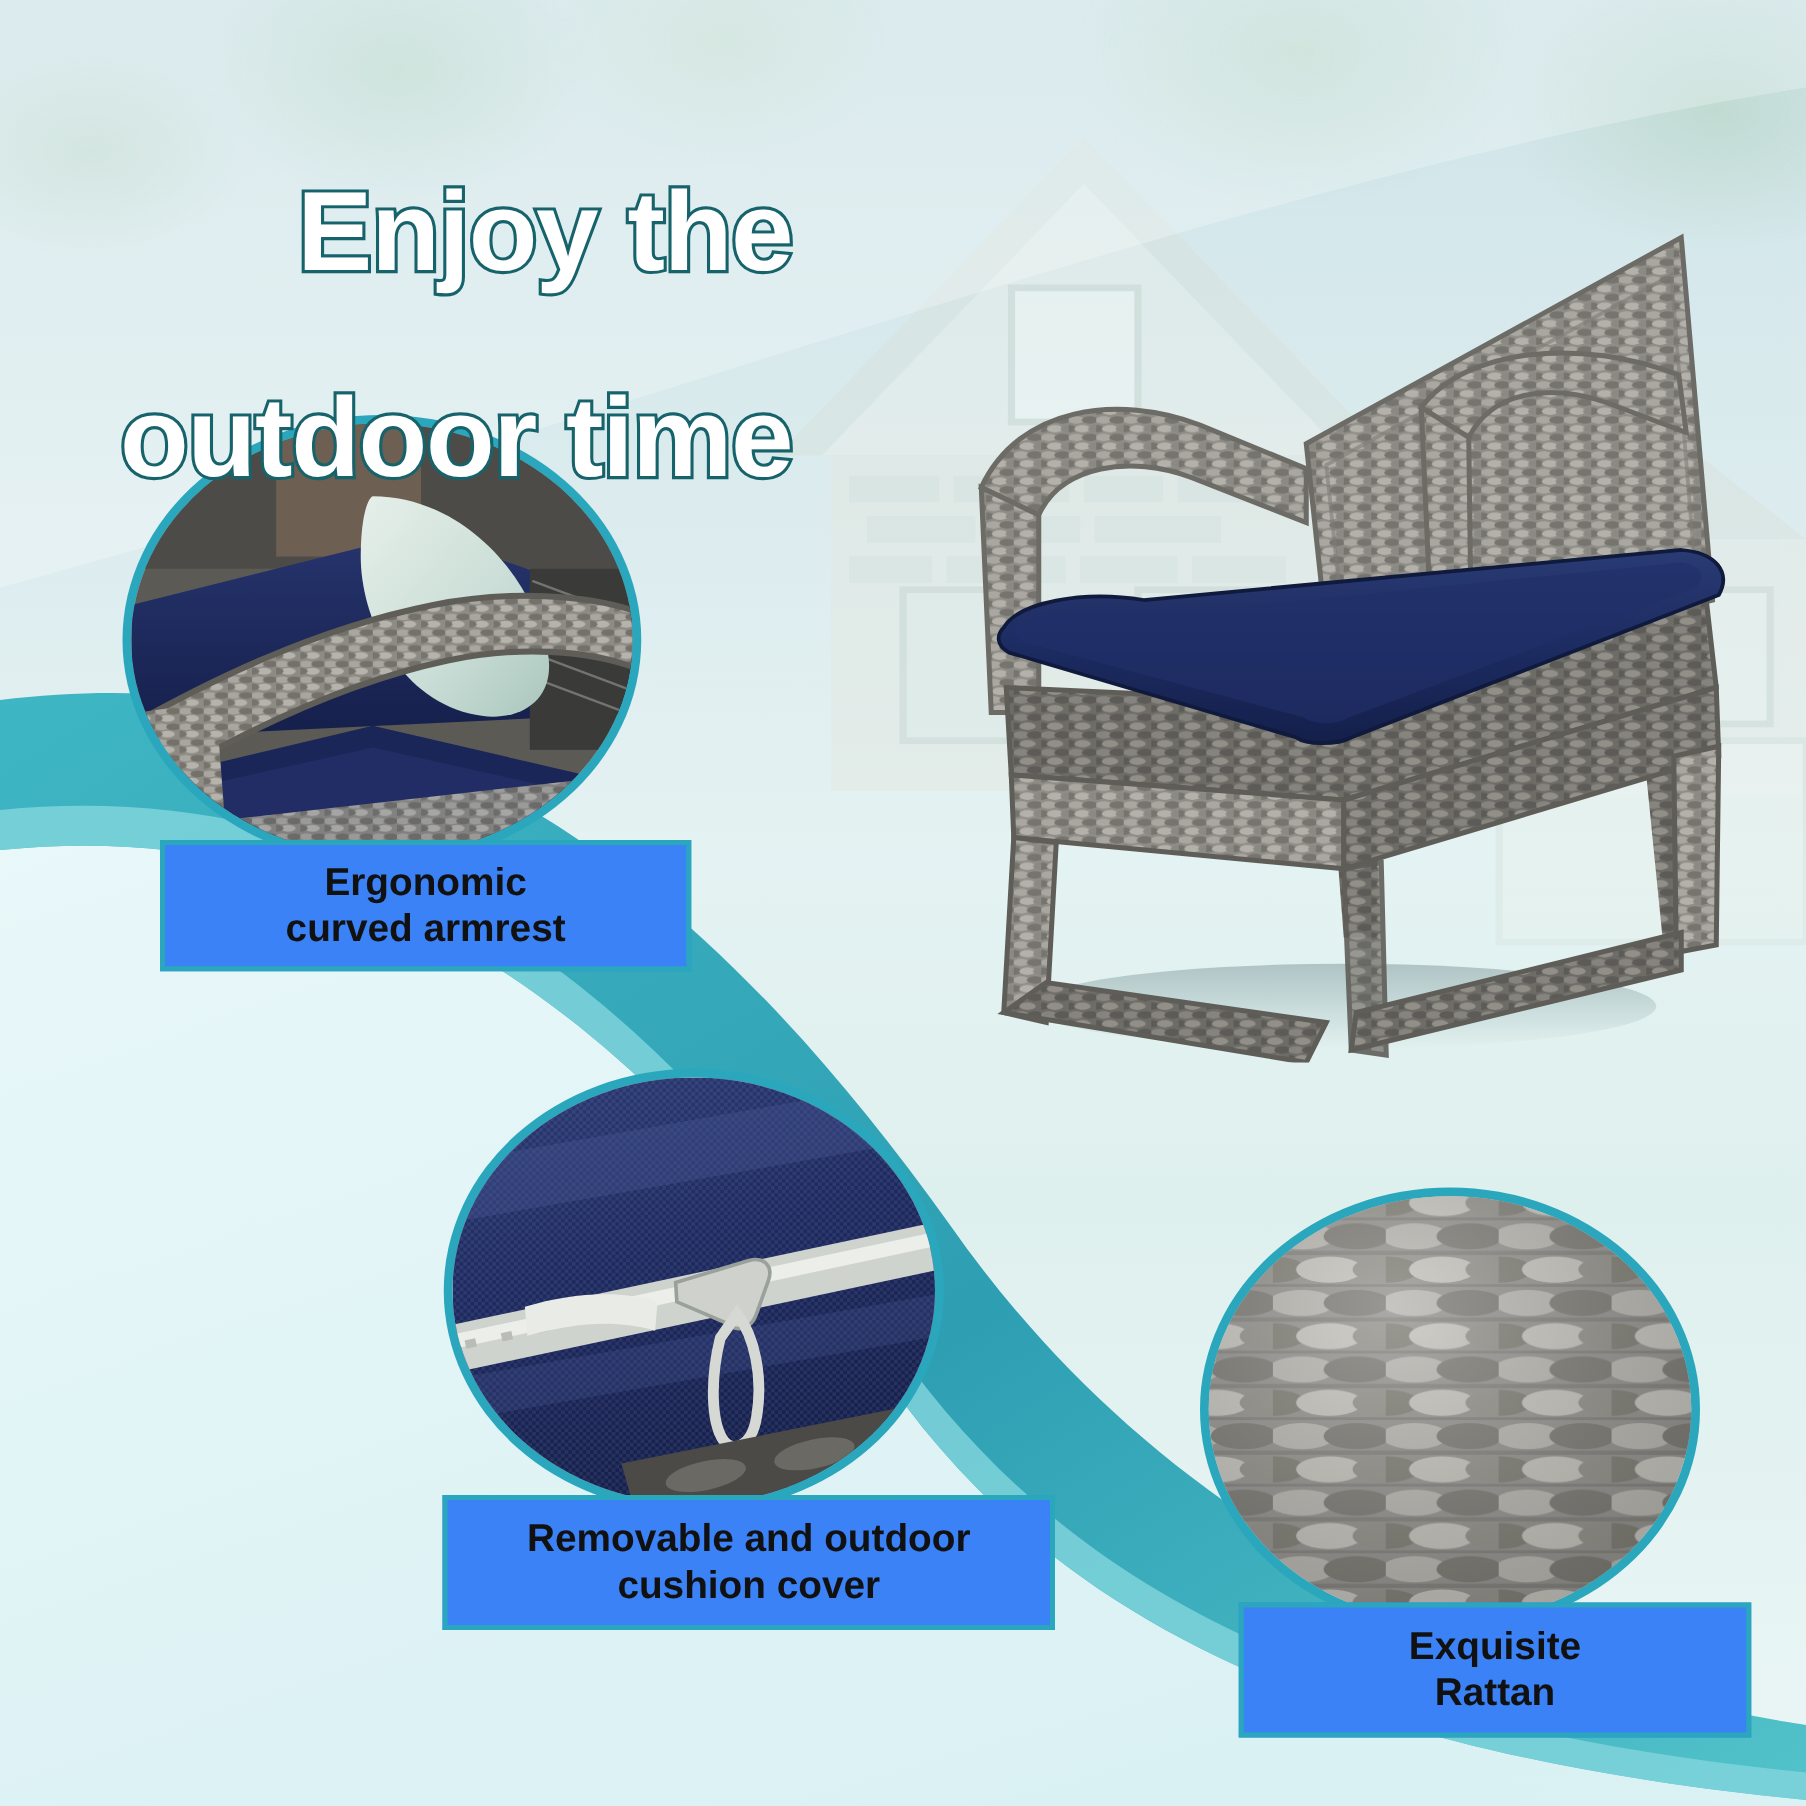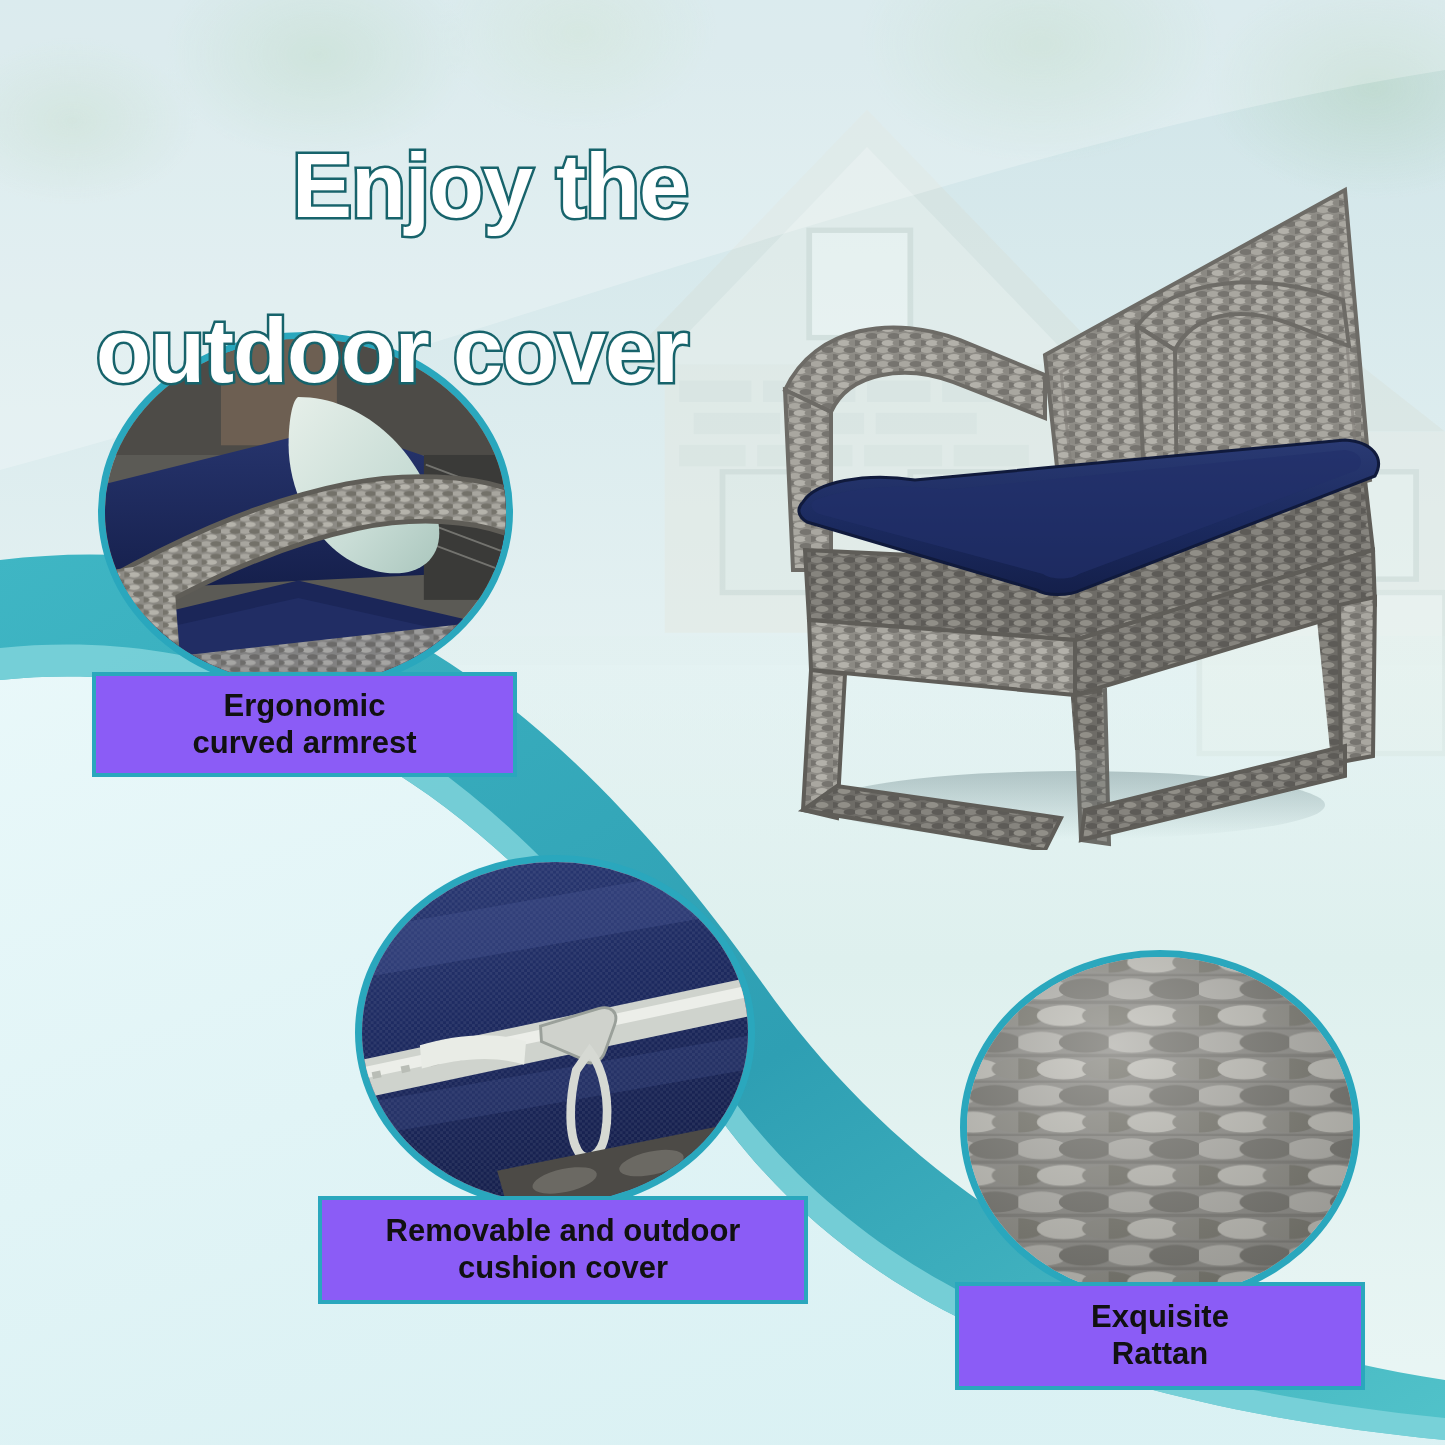"outdoor cover" span.title-line { text: cover -> time }
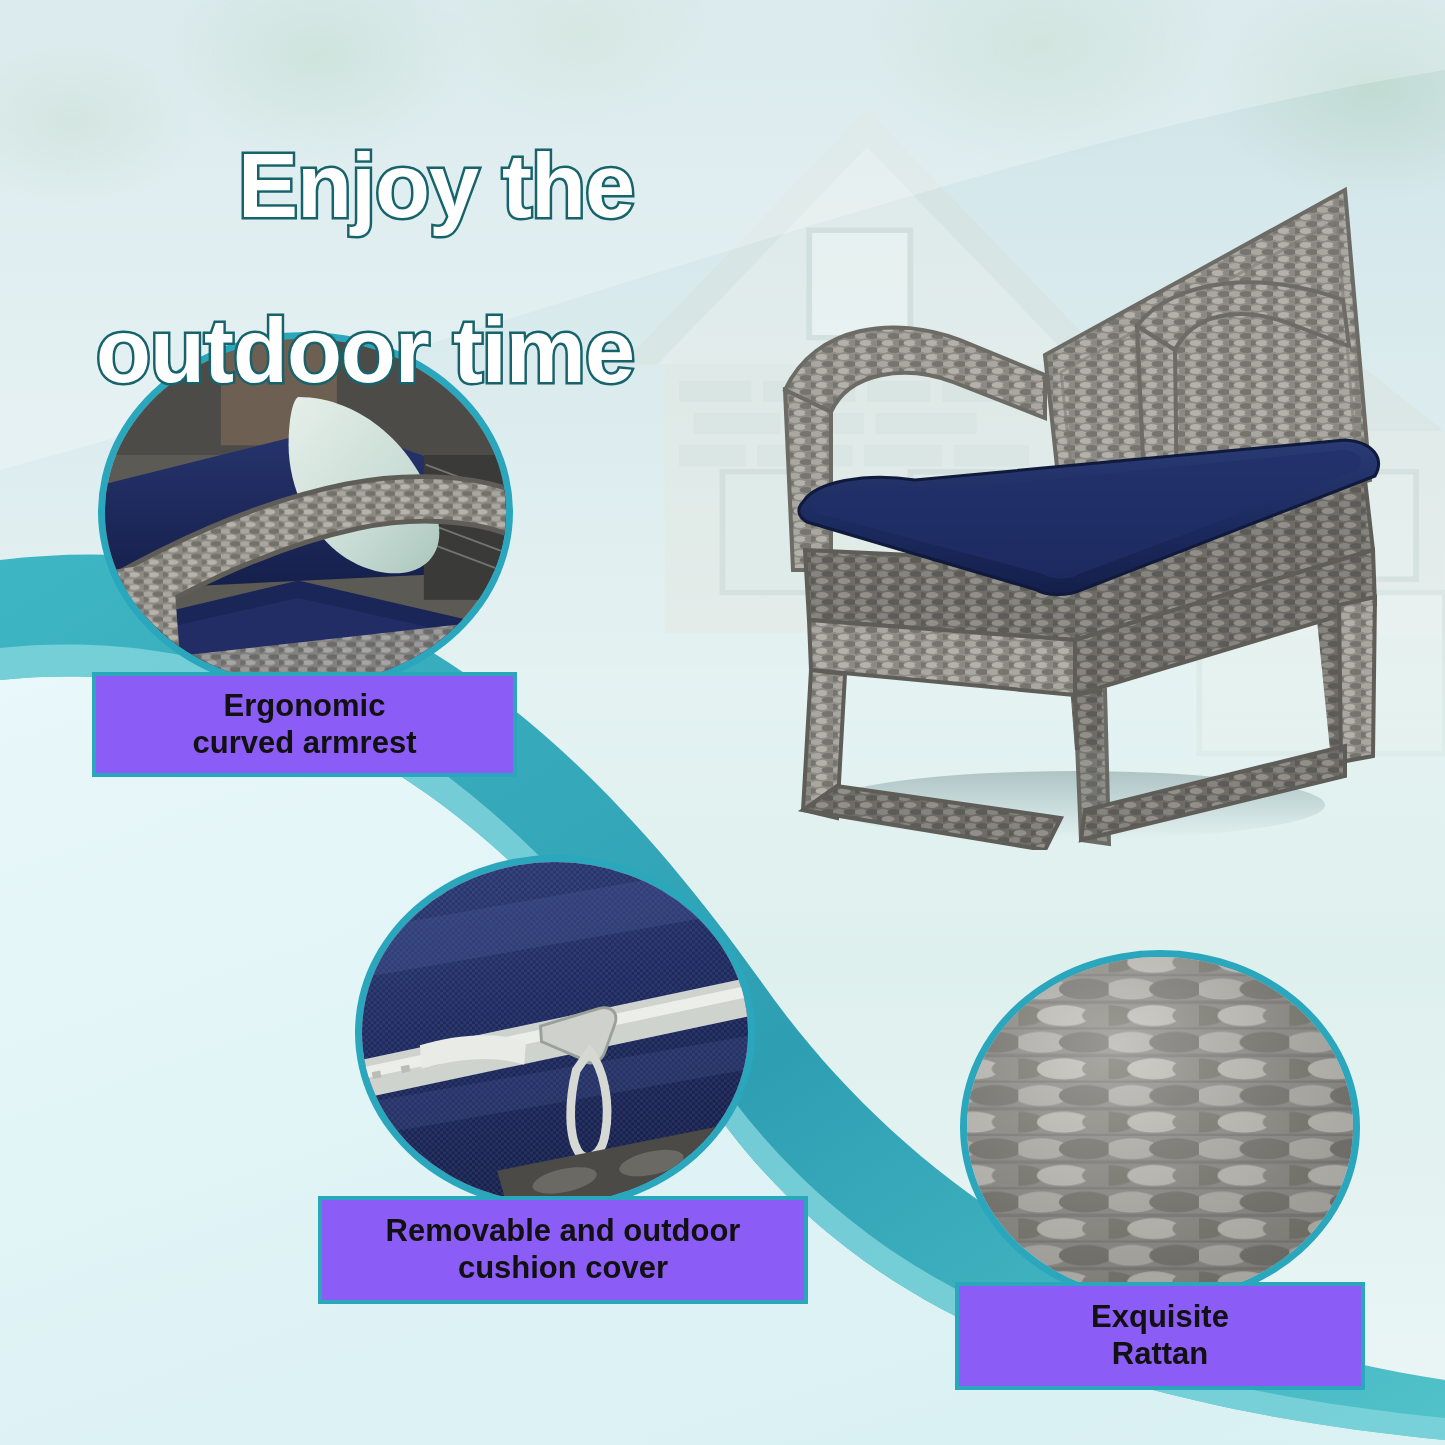"Ergonomic" .label-box { background: #8b5cf6 -> #3b82f6; margin-left: none -> 36px }
